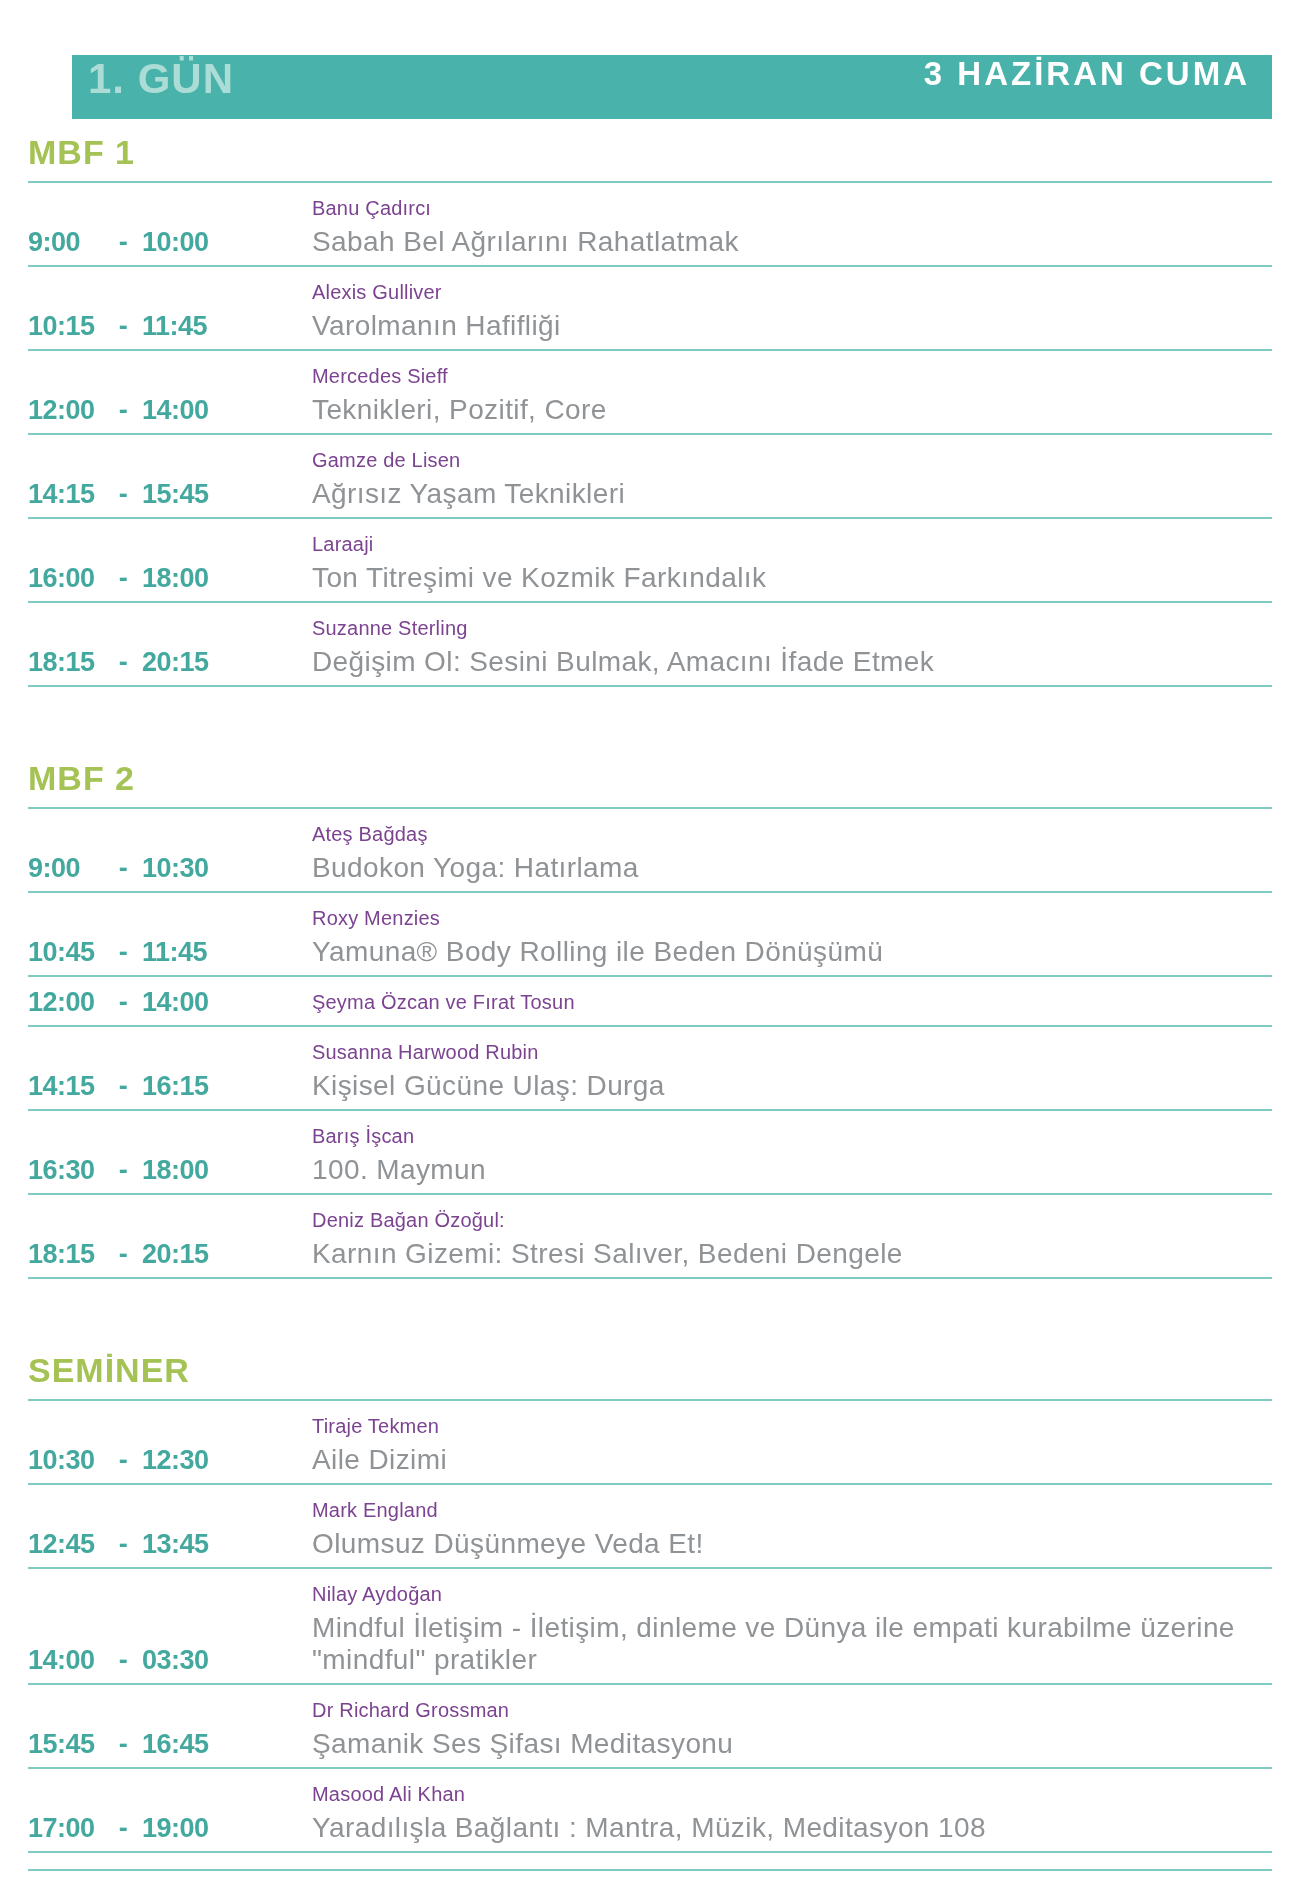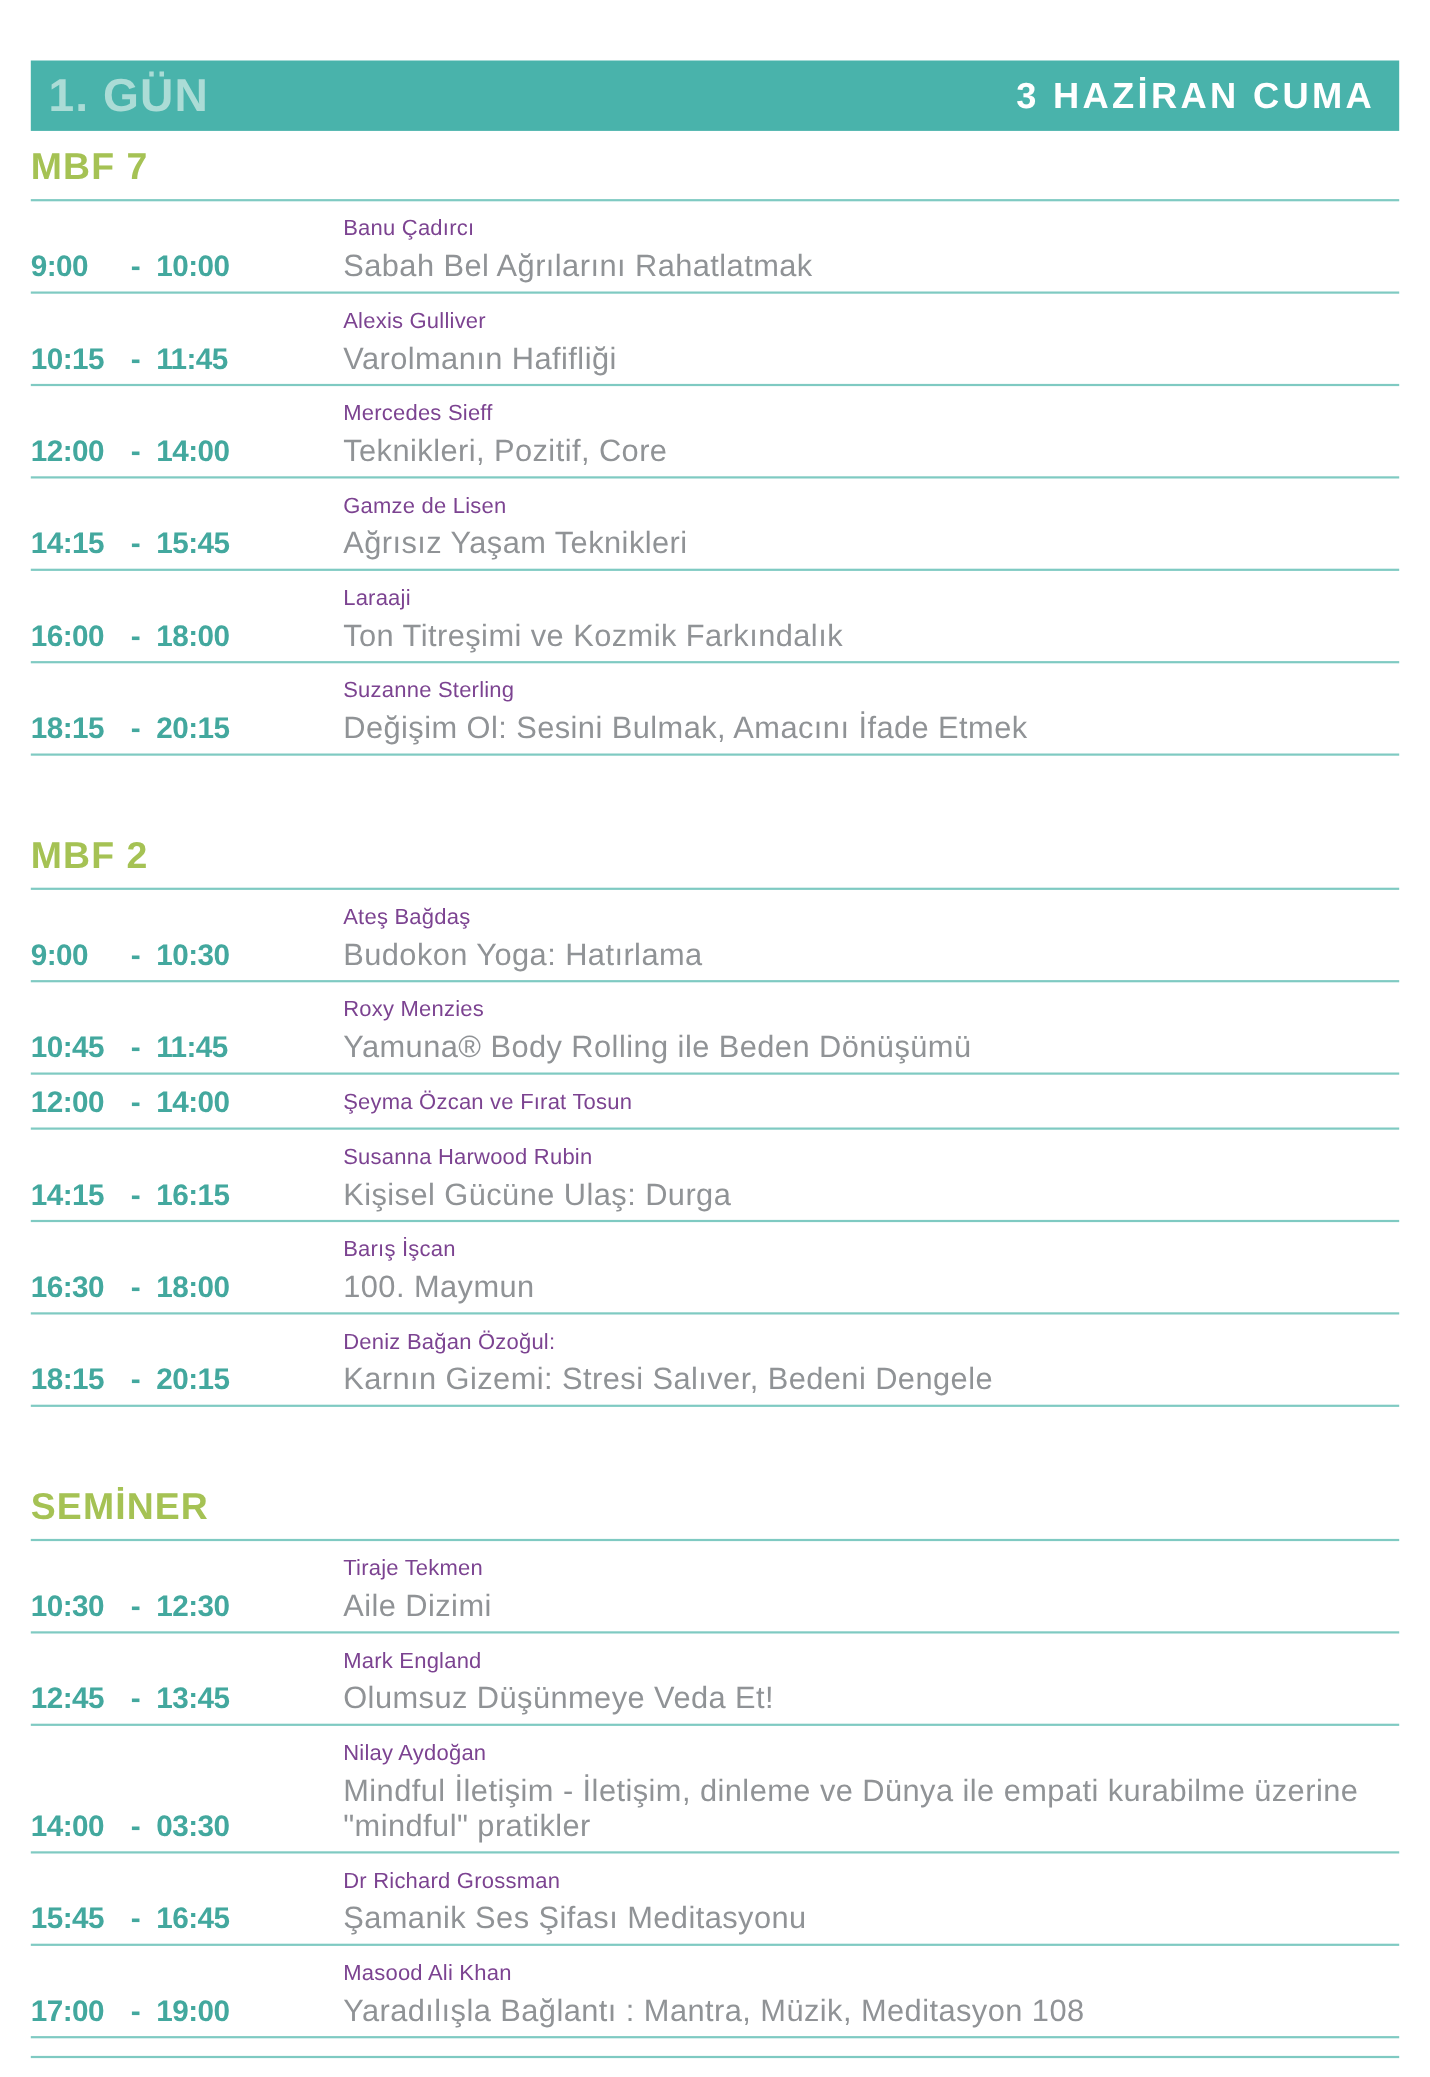"1. GÜN" .banner { align-items: center -> none; margin-left: none -> 44px }
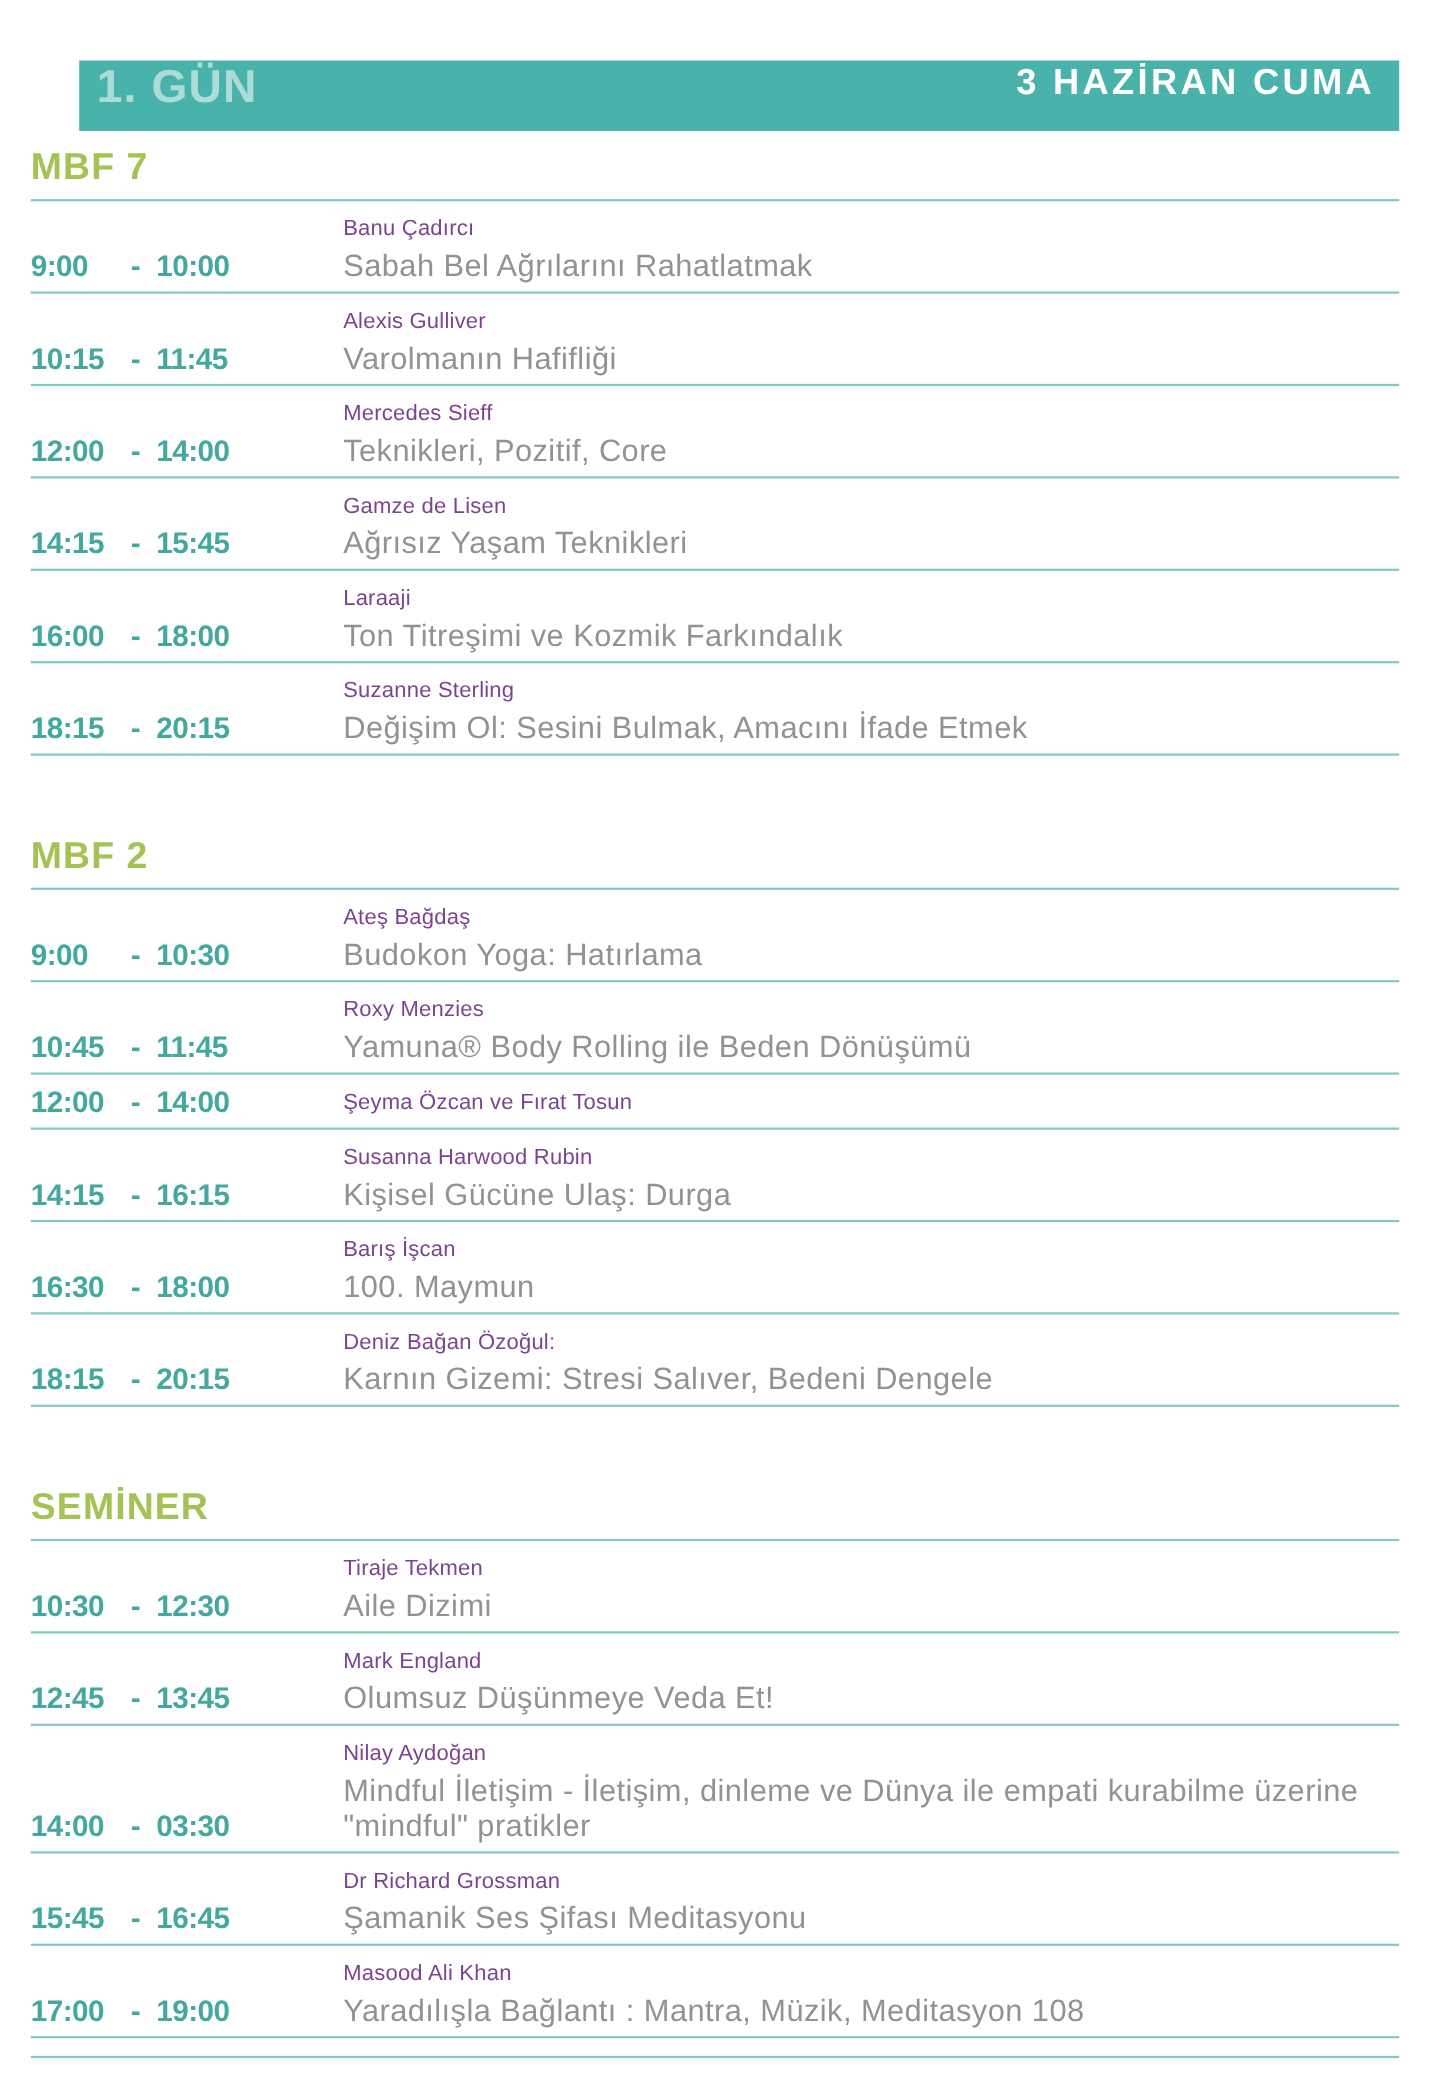"MBF 7" h2.section-title { text: 7 -> 1 }
